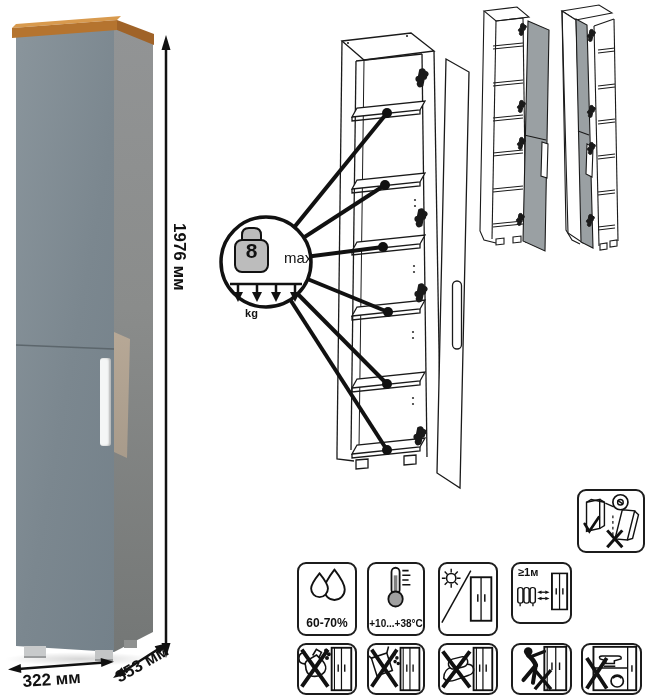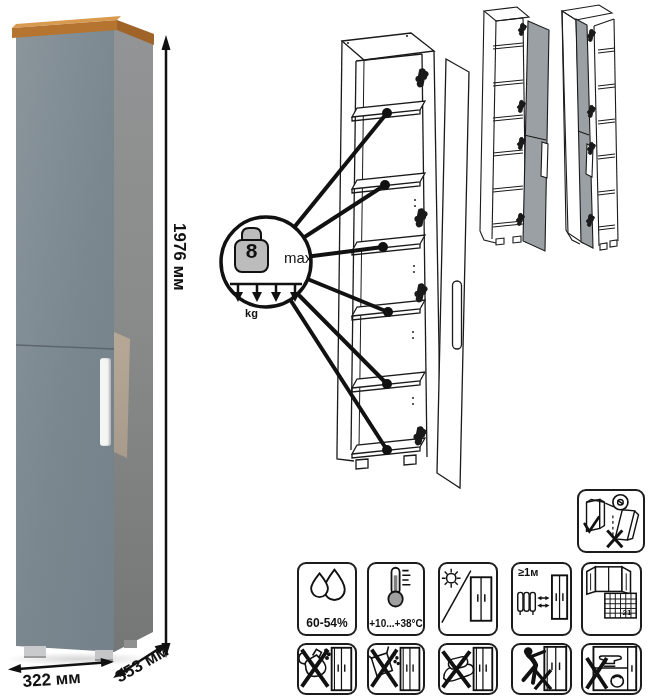"≥1м" div.abs { height: 74px -> 62px }
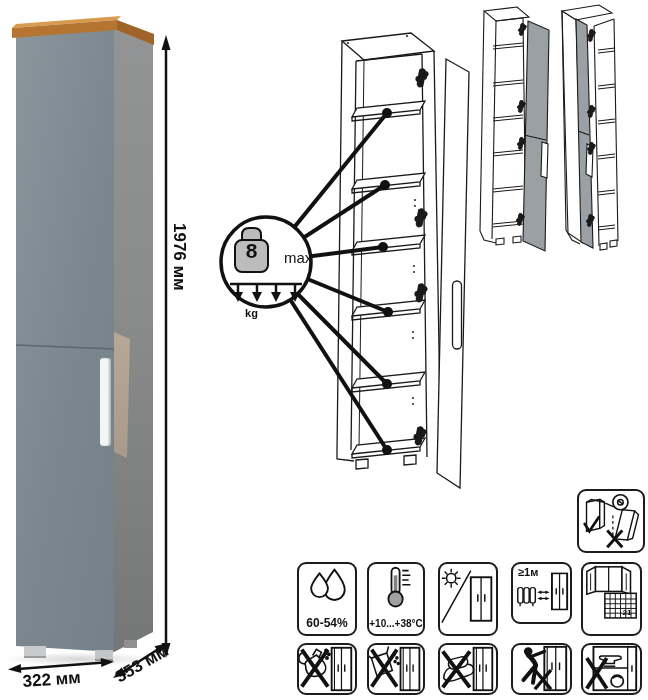"21" div.abs { html: <div> <svg> <g> <rect></rect> <path></path> <polygon></polygon> <polygon></polygon> <path></path> <rect></rect> <path></path> <path></path> <path></path> </g> </svg> <div>21</div> </div> -> none }
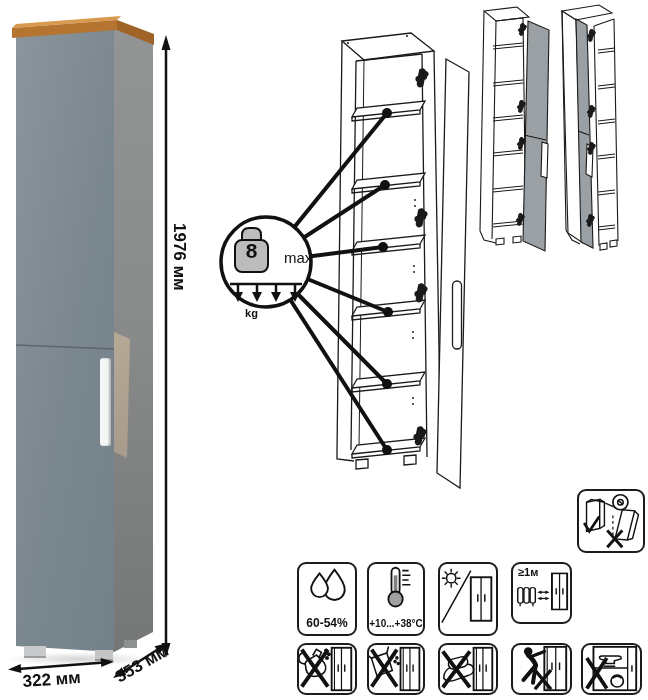"60-54%" div.cap { text: 60-54% -> 60-70% }
